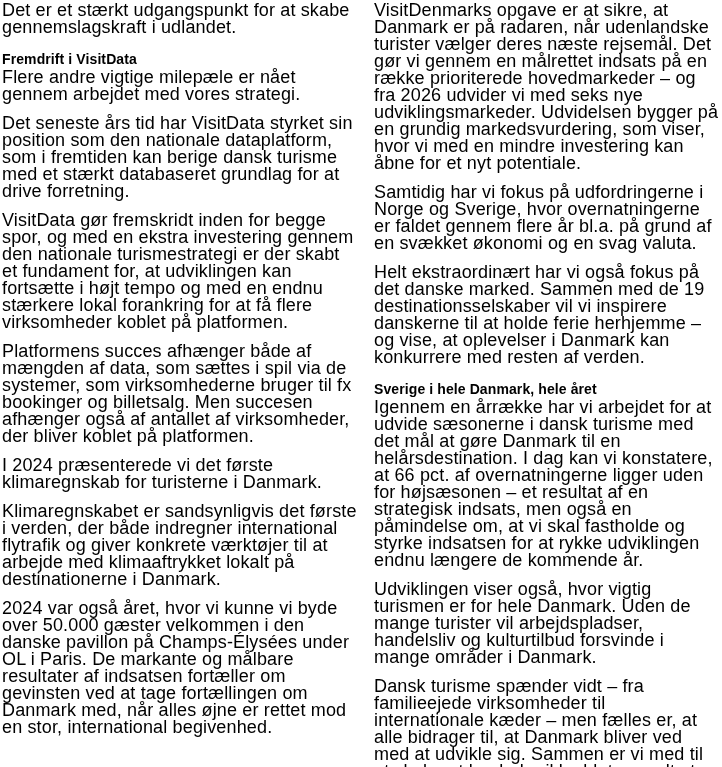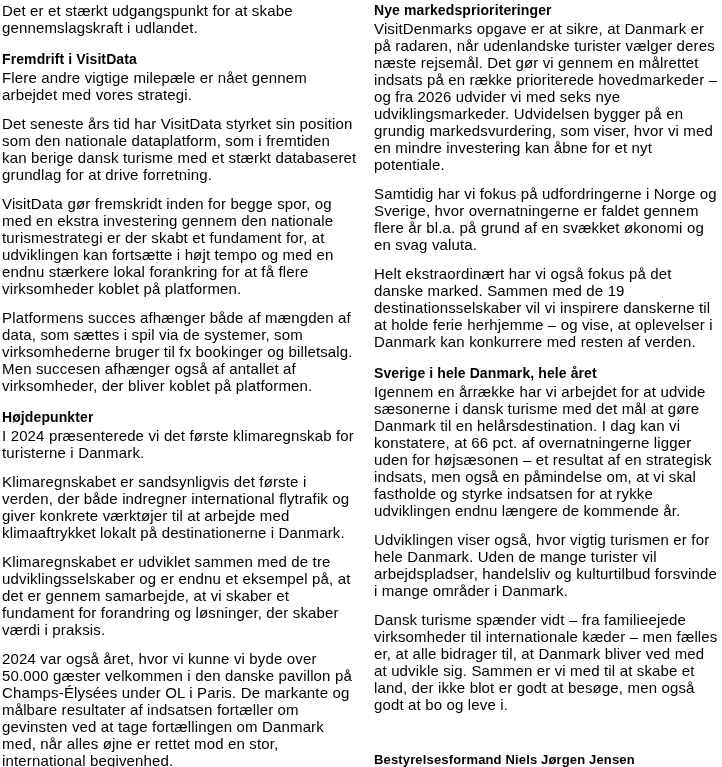"Det er et stærkt udgangspunkt" p.body-paragraph { font-size: 15px -> 18px }
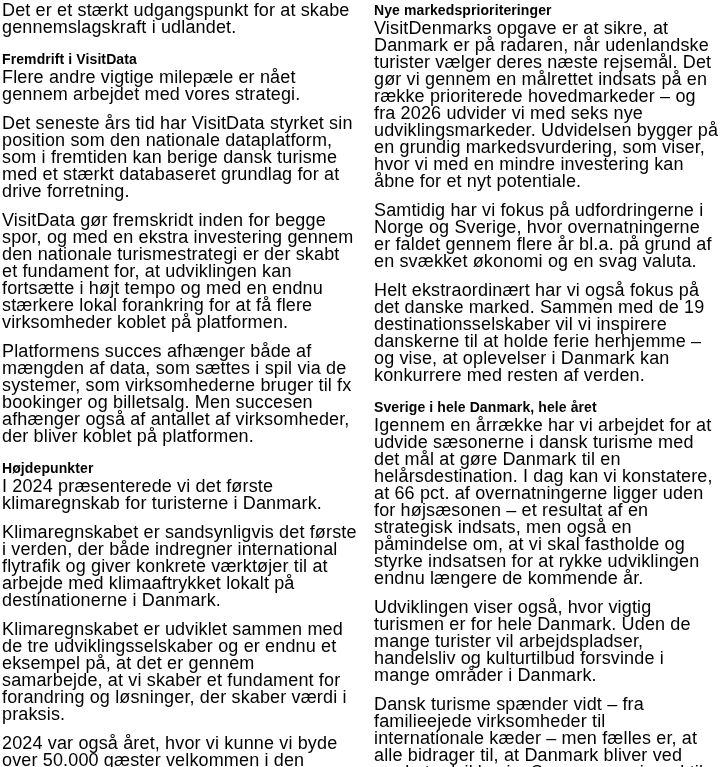"Nye markedsprioriteringer" h3.section-heading { html: <h3>Nye markedsprioriteringer</h3> -> none }
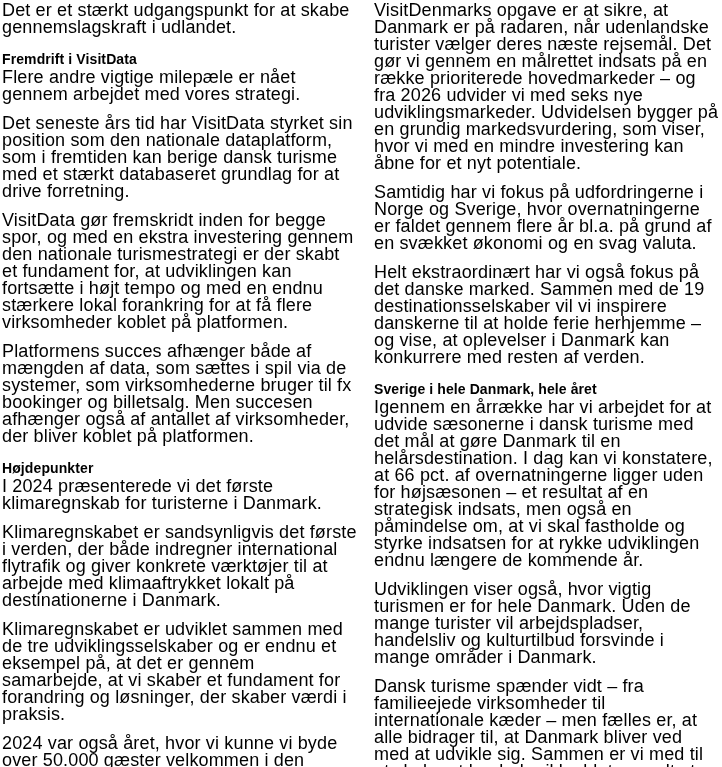"Højdepunkter" h3.section-heading { html: <h3>Højdepunkter</h3> -> none }
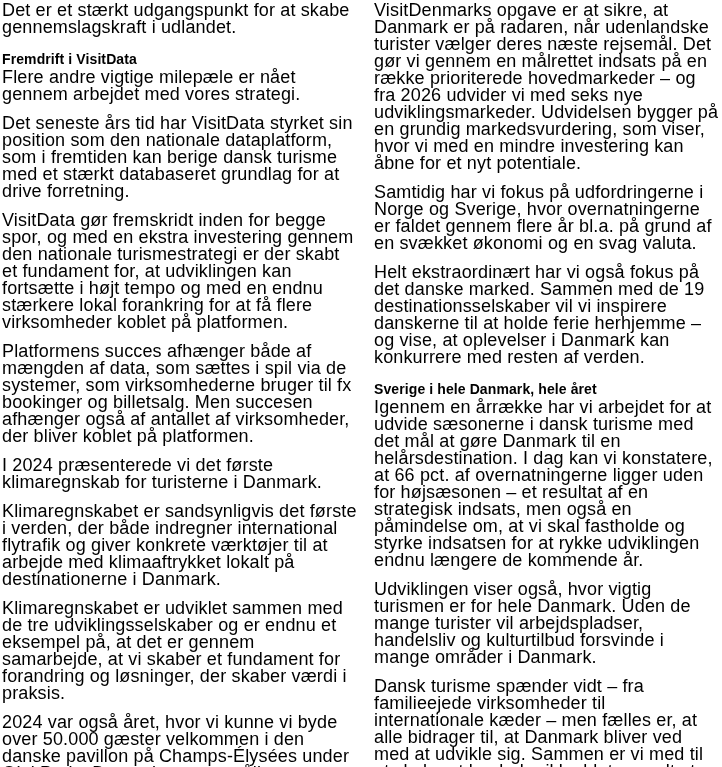"Klimaregnskabet er udviklet sammen med" p.body-paragraph { html: <p>Klimaregnskabet er udviklet sammen med de tre udviklingsselskaber og er endnu et eksempel på, at det er gennem samarbejde, at vi skaber et fundament for forandring og løsninger, der skaber værdi i praksis.</p> -> none }
